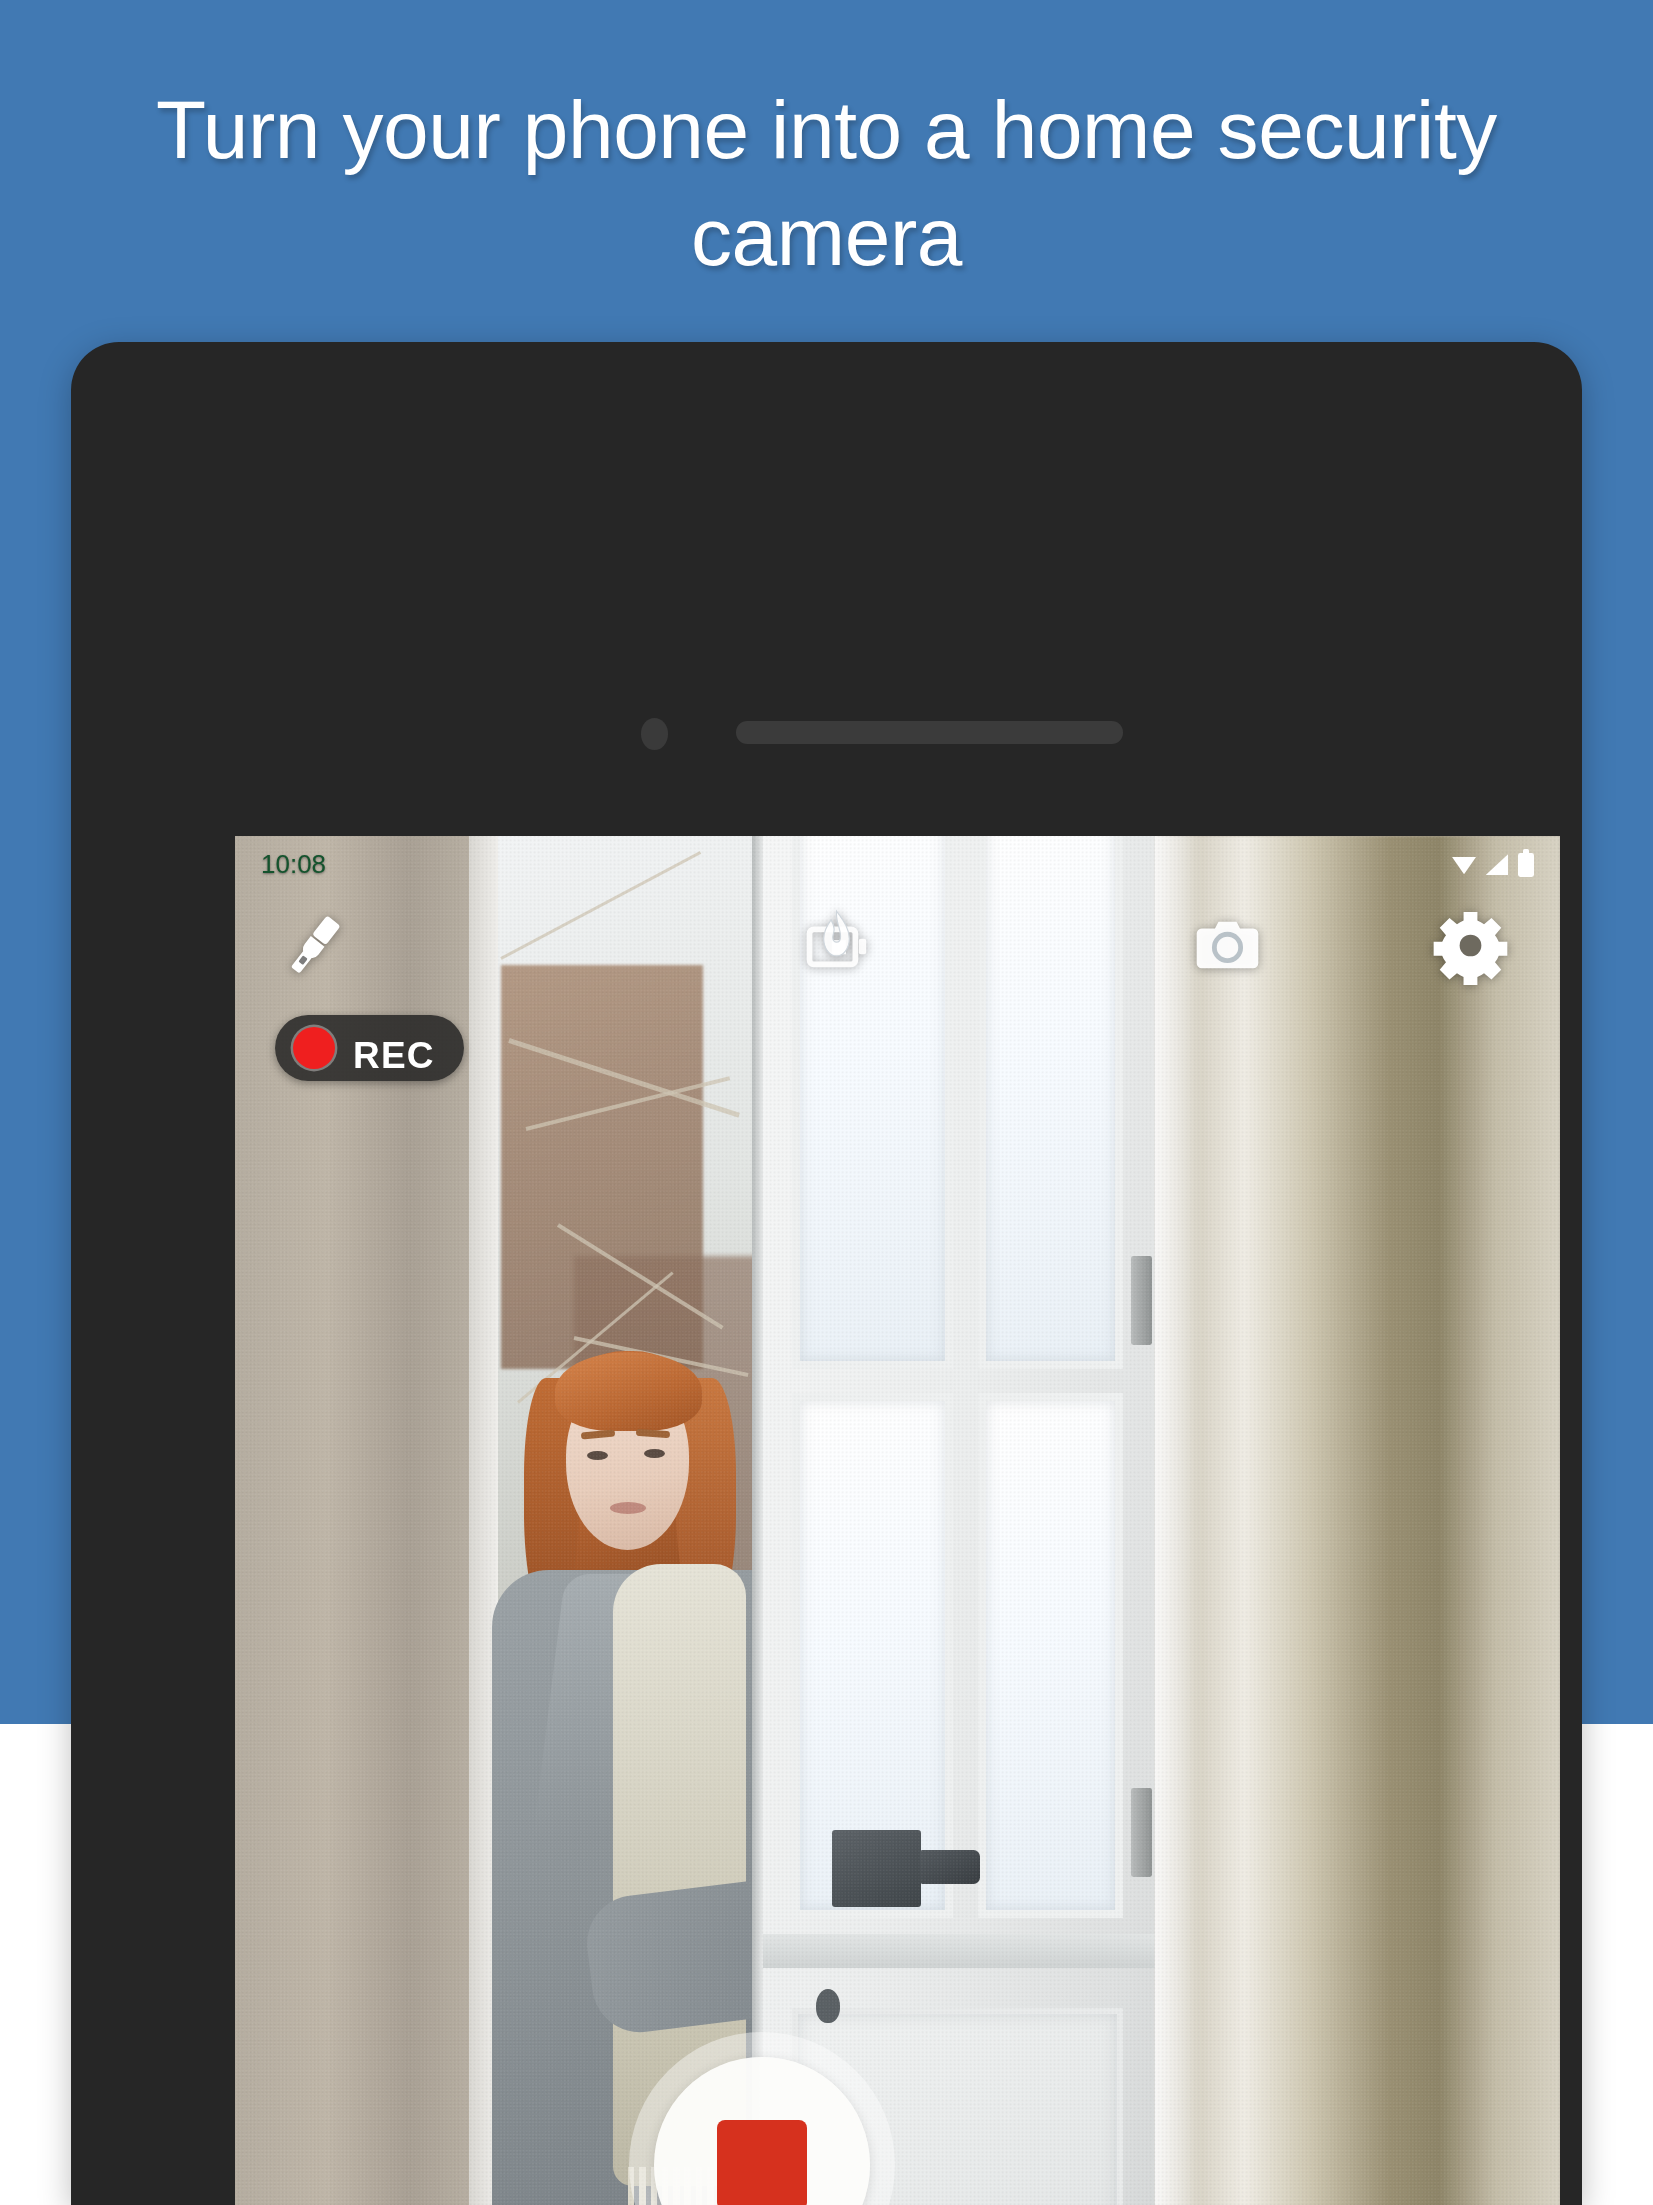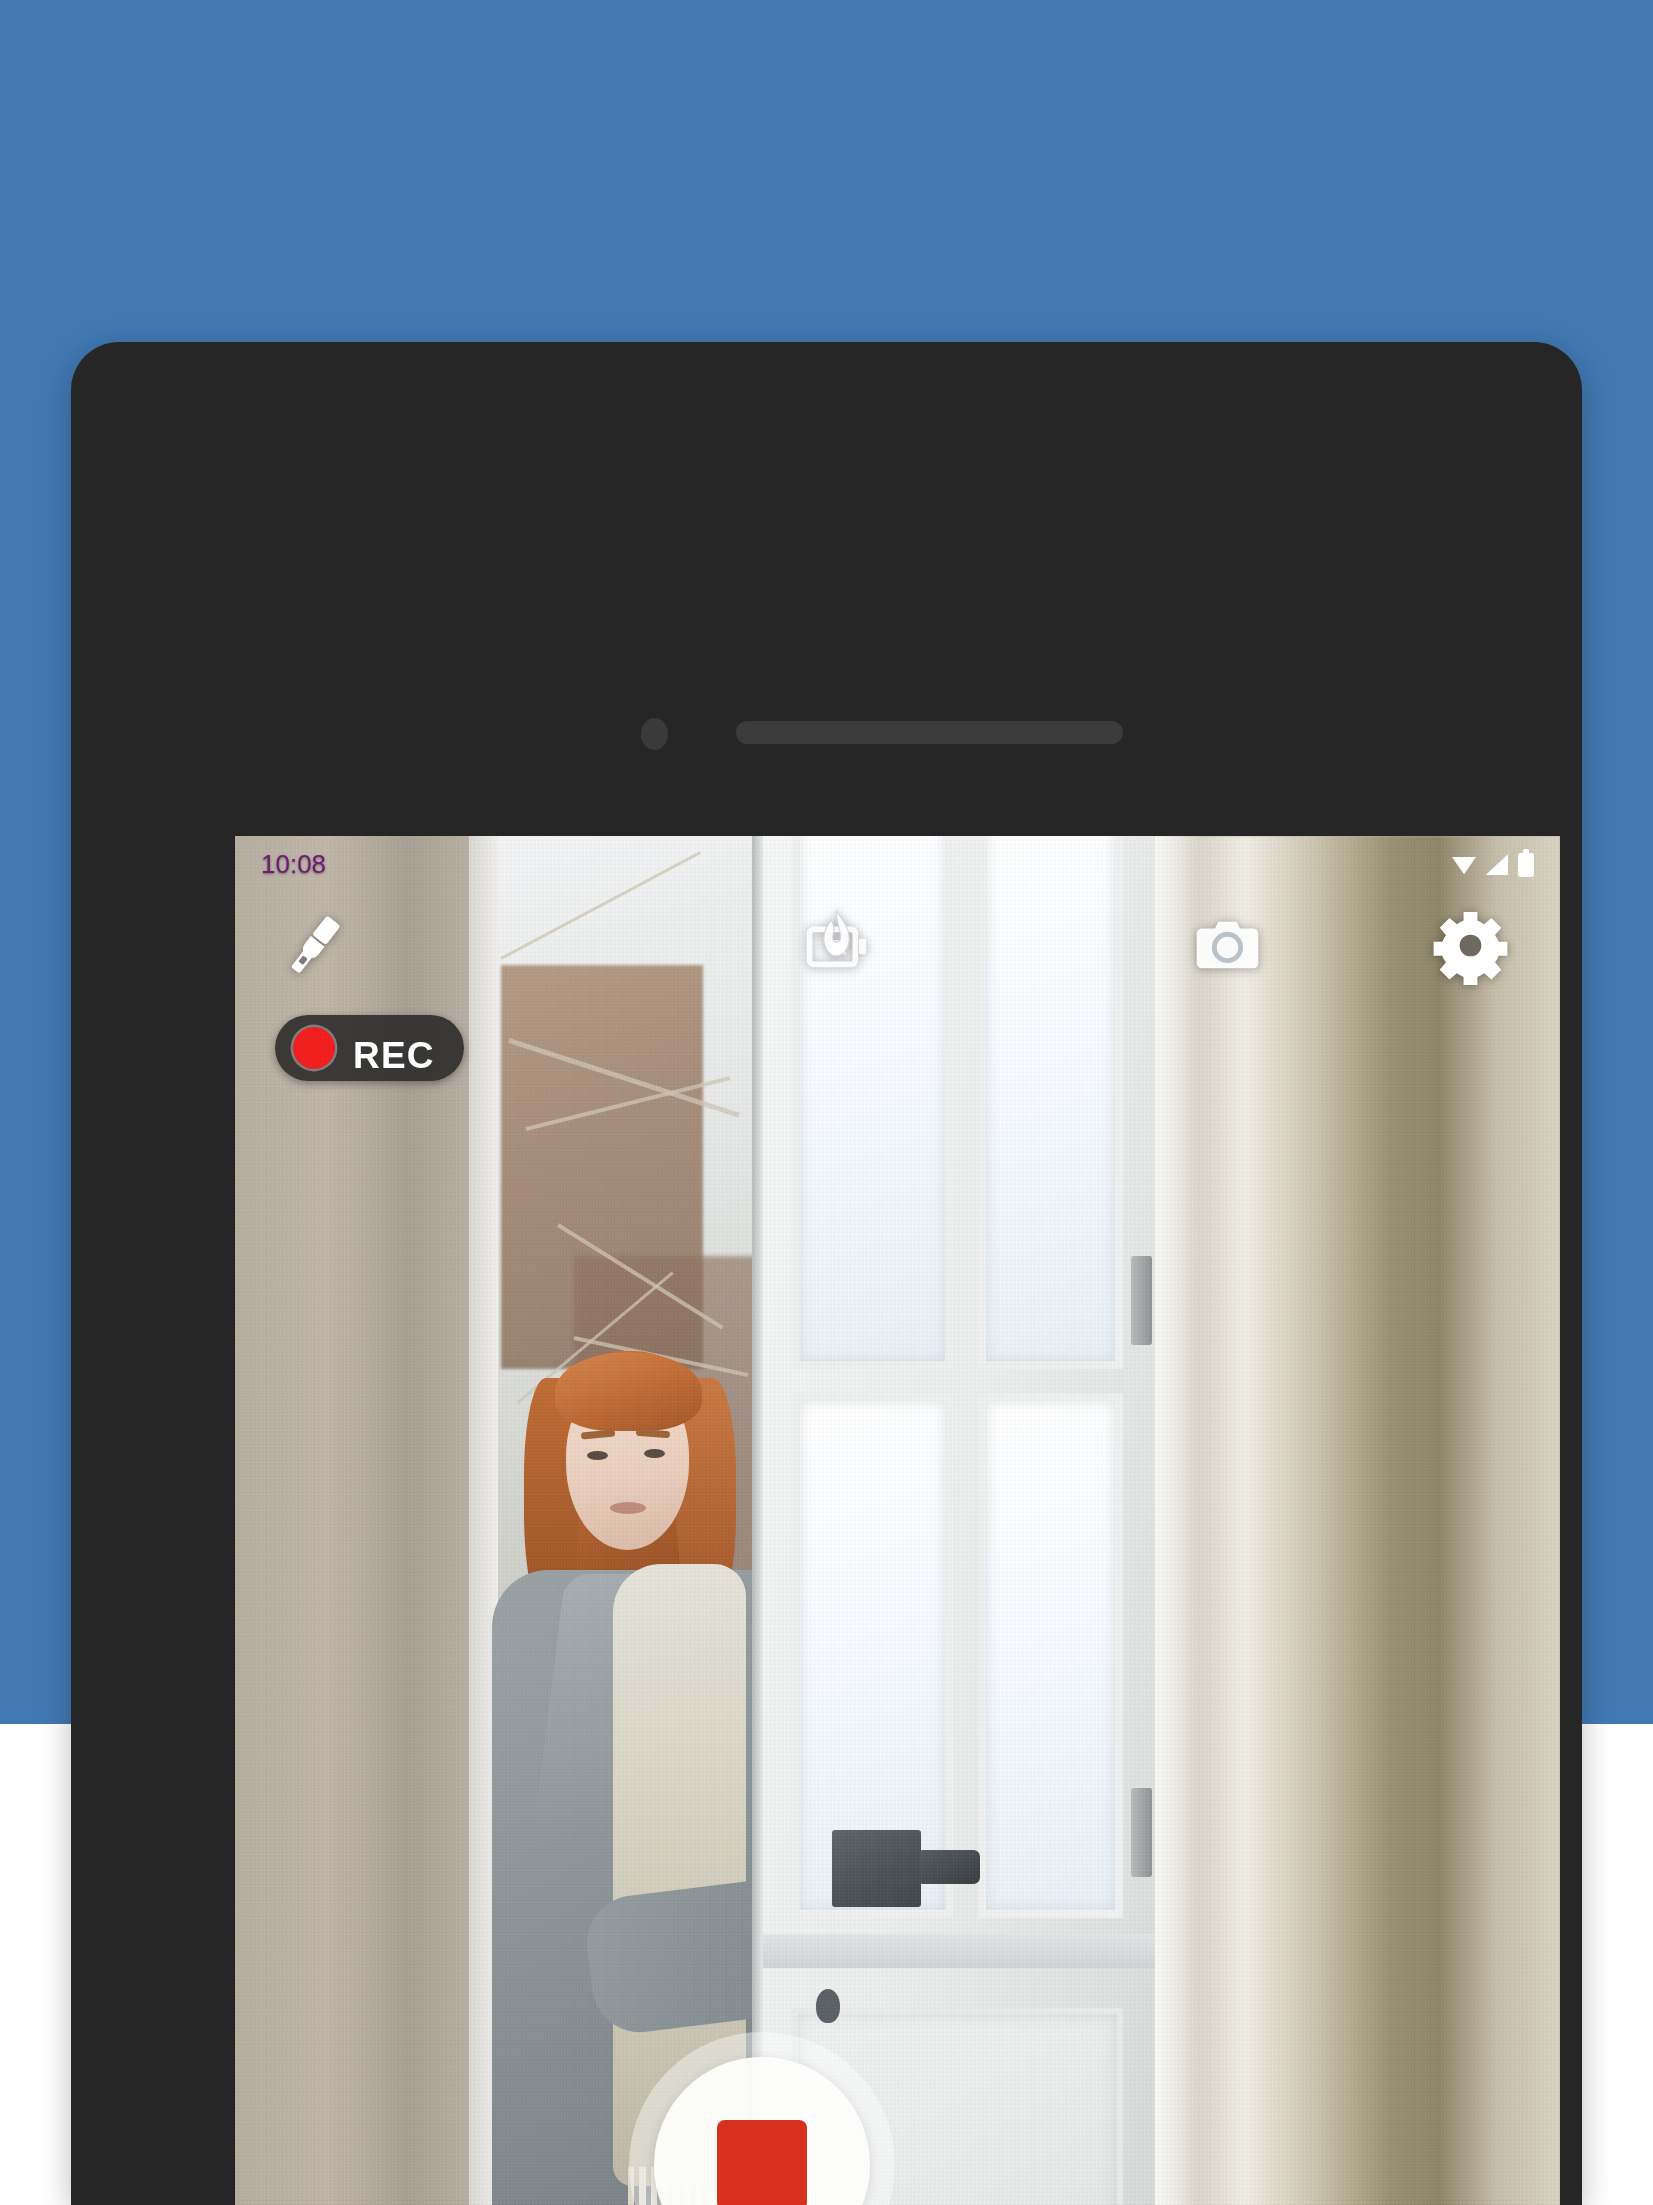"Turn your phone into a" h1 { html: none -> <h1>Turn your phone into a home security camera</h1> }
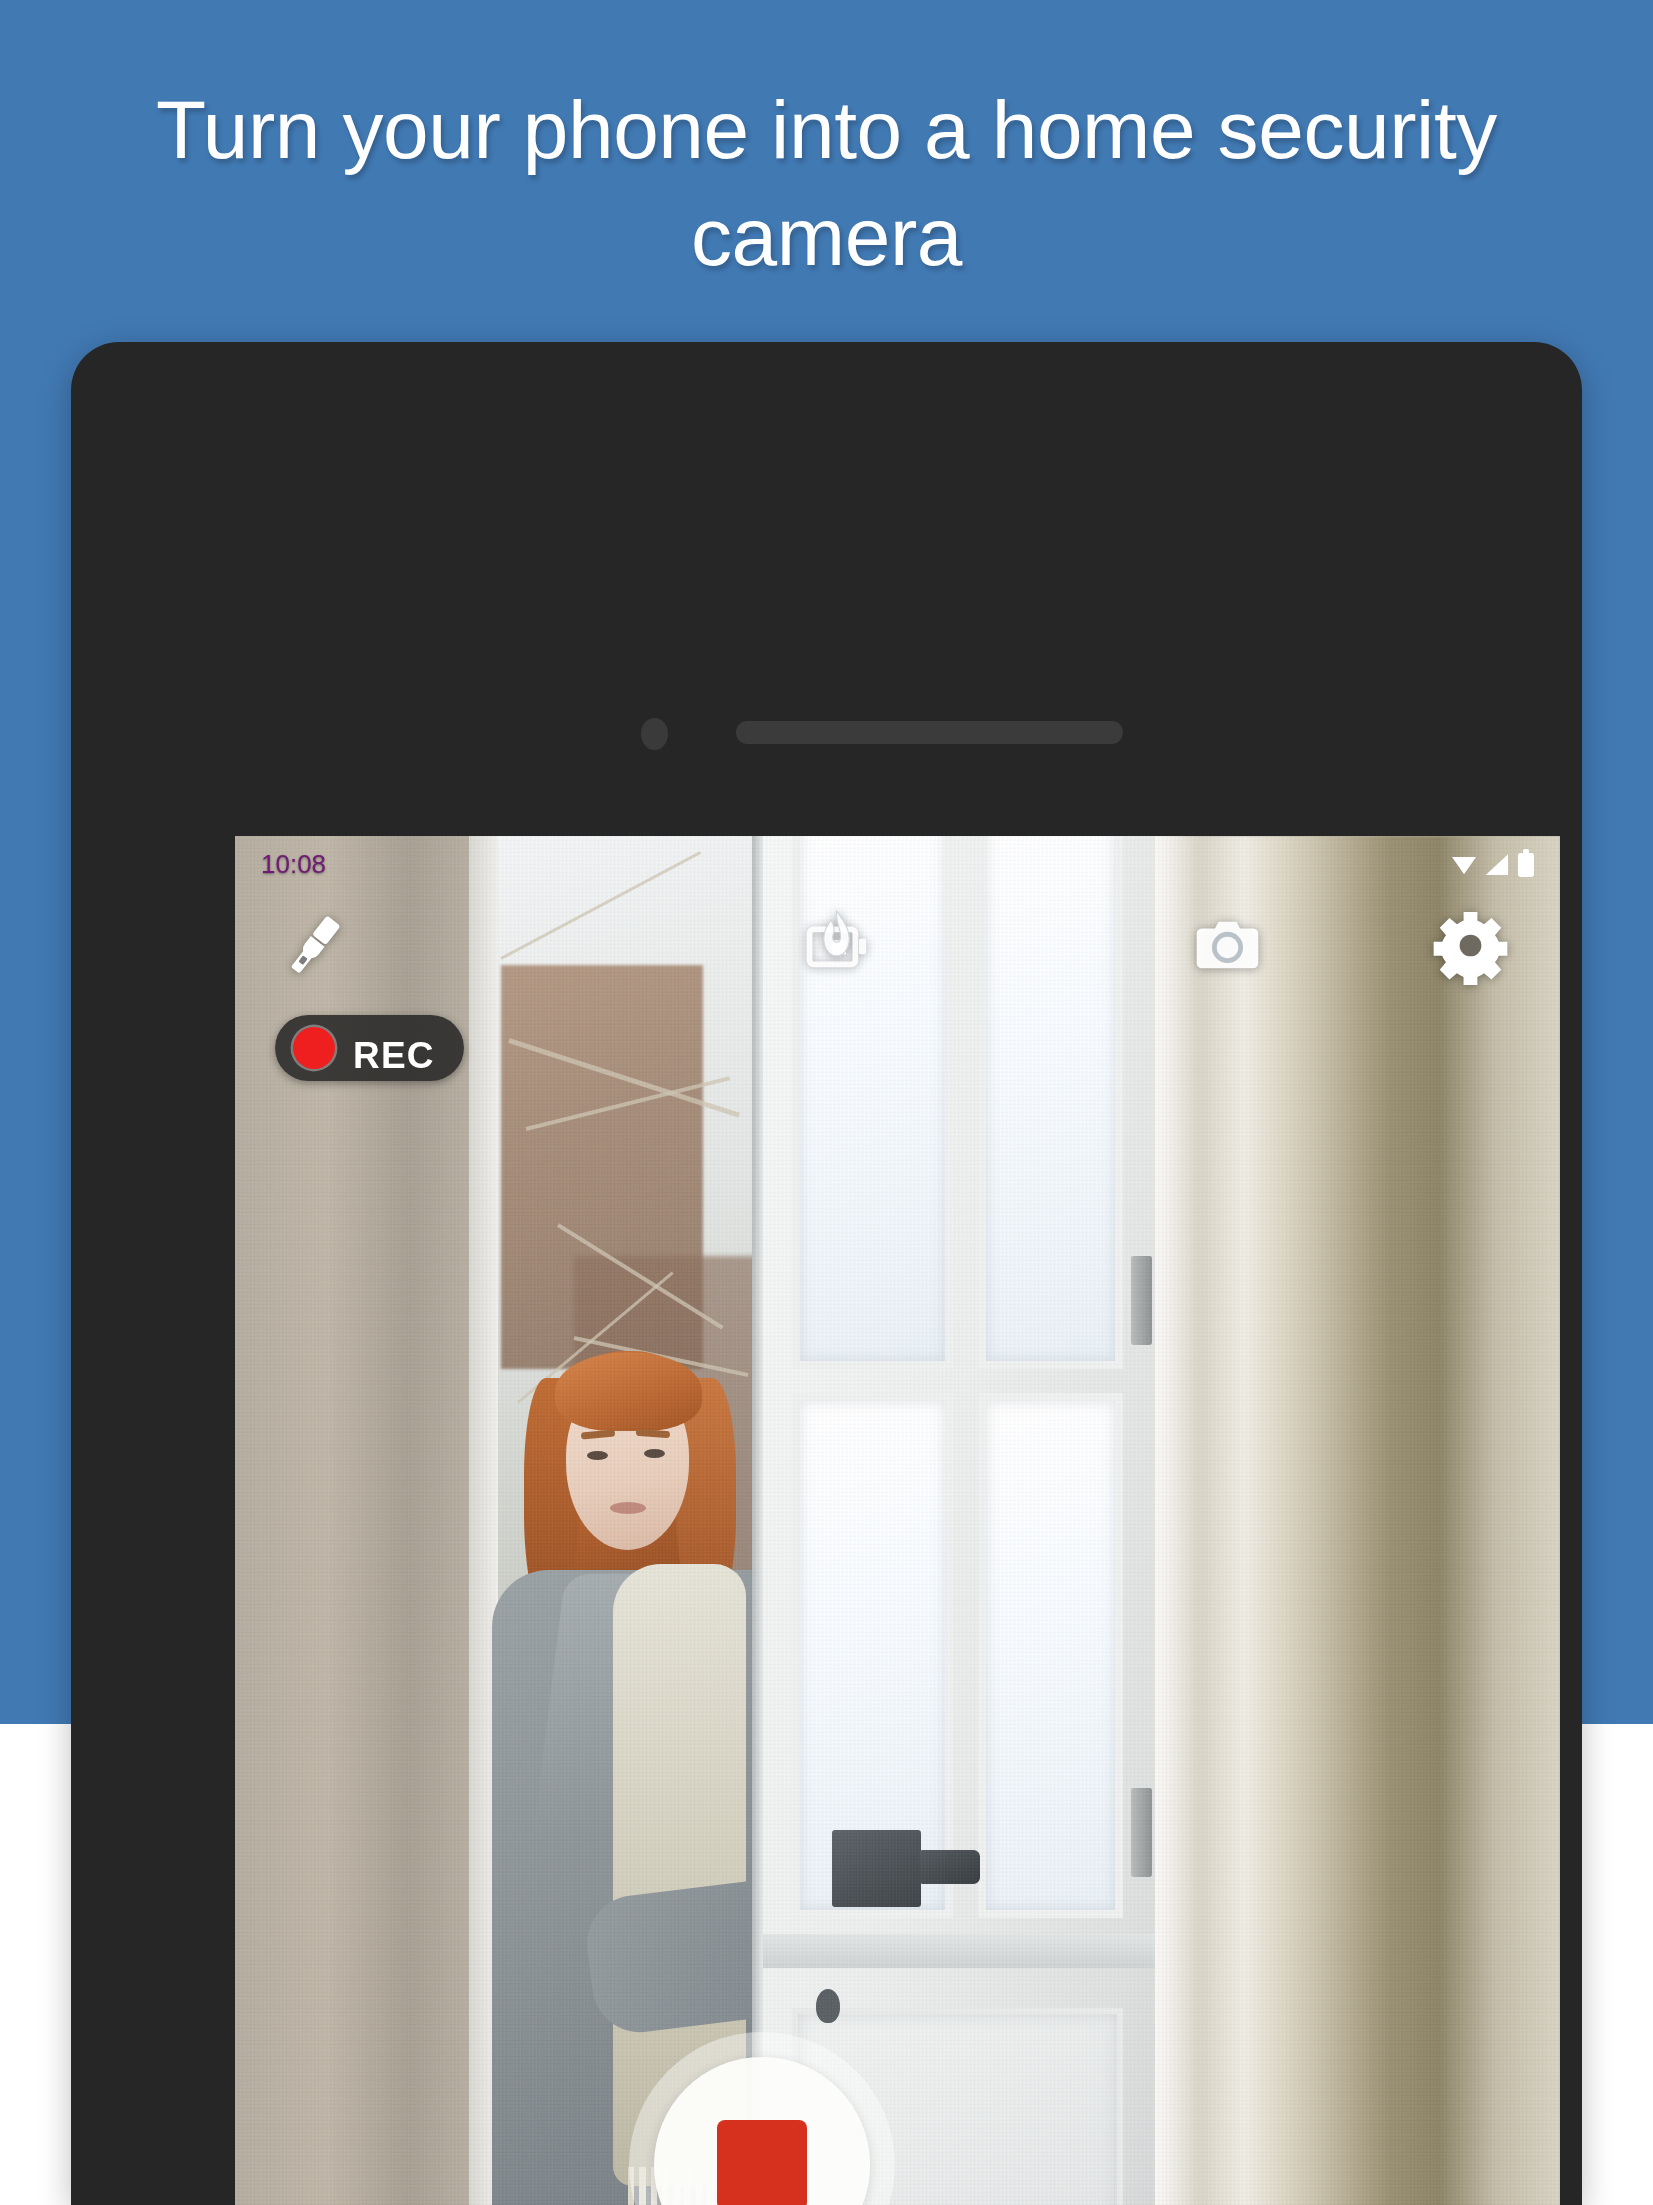"10:08" #statusbar { color: #701a75 -> #14532d }
